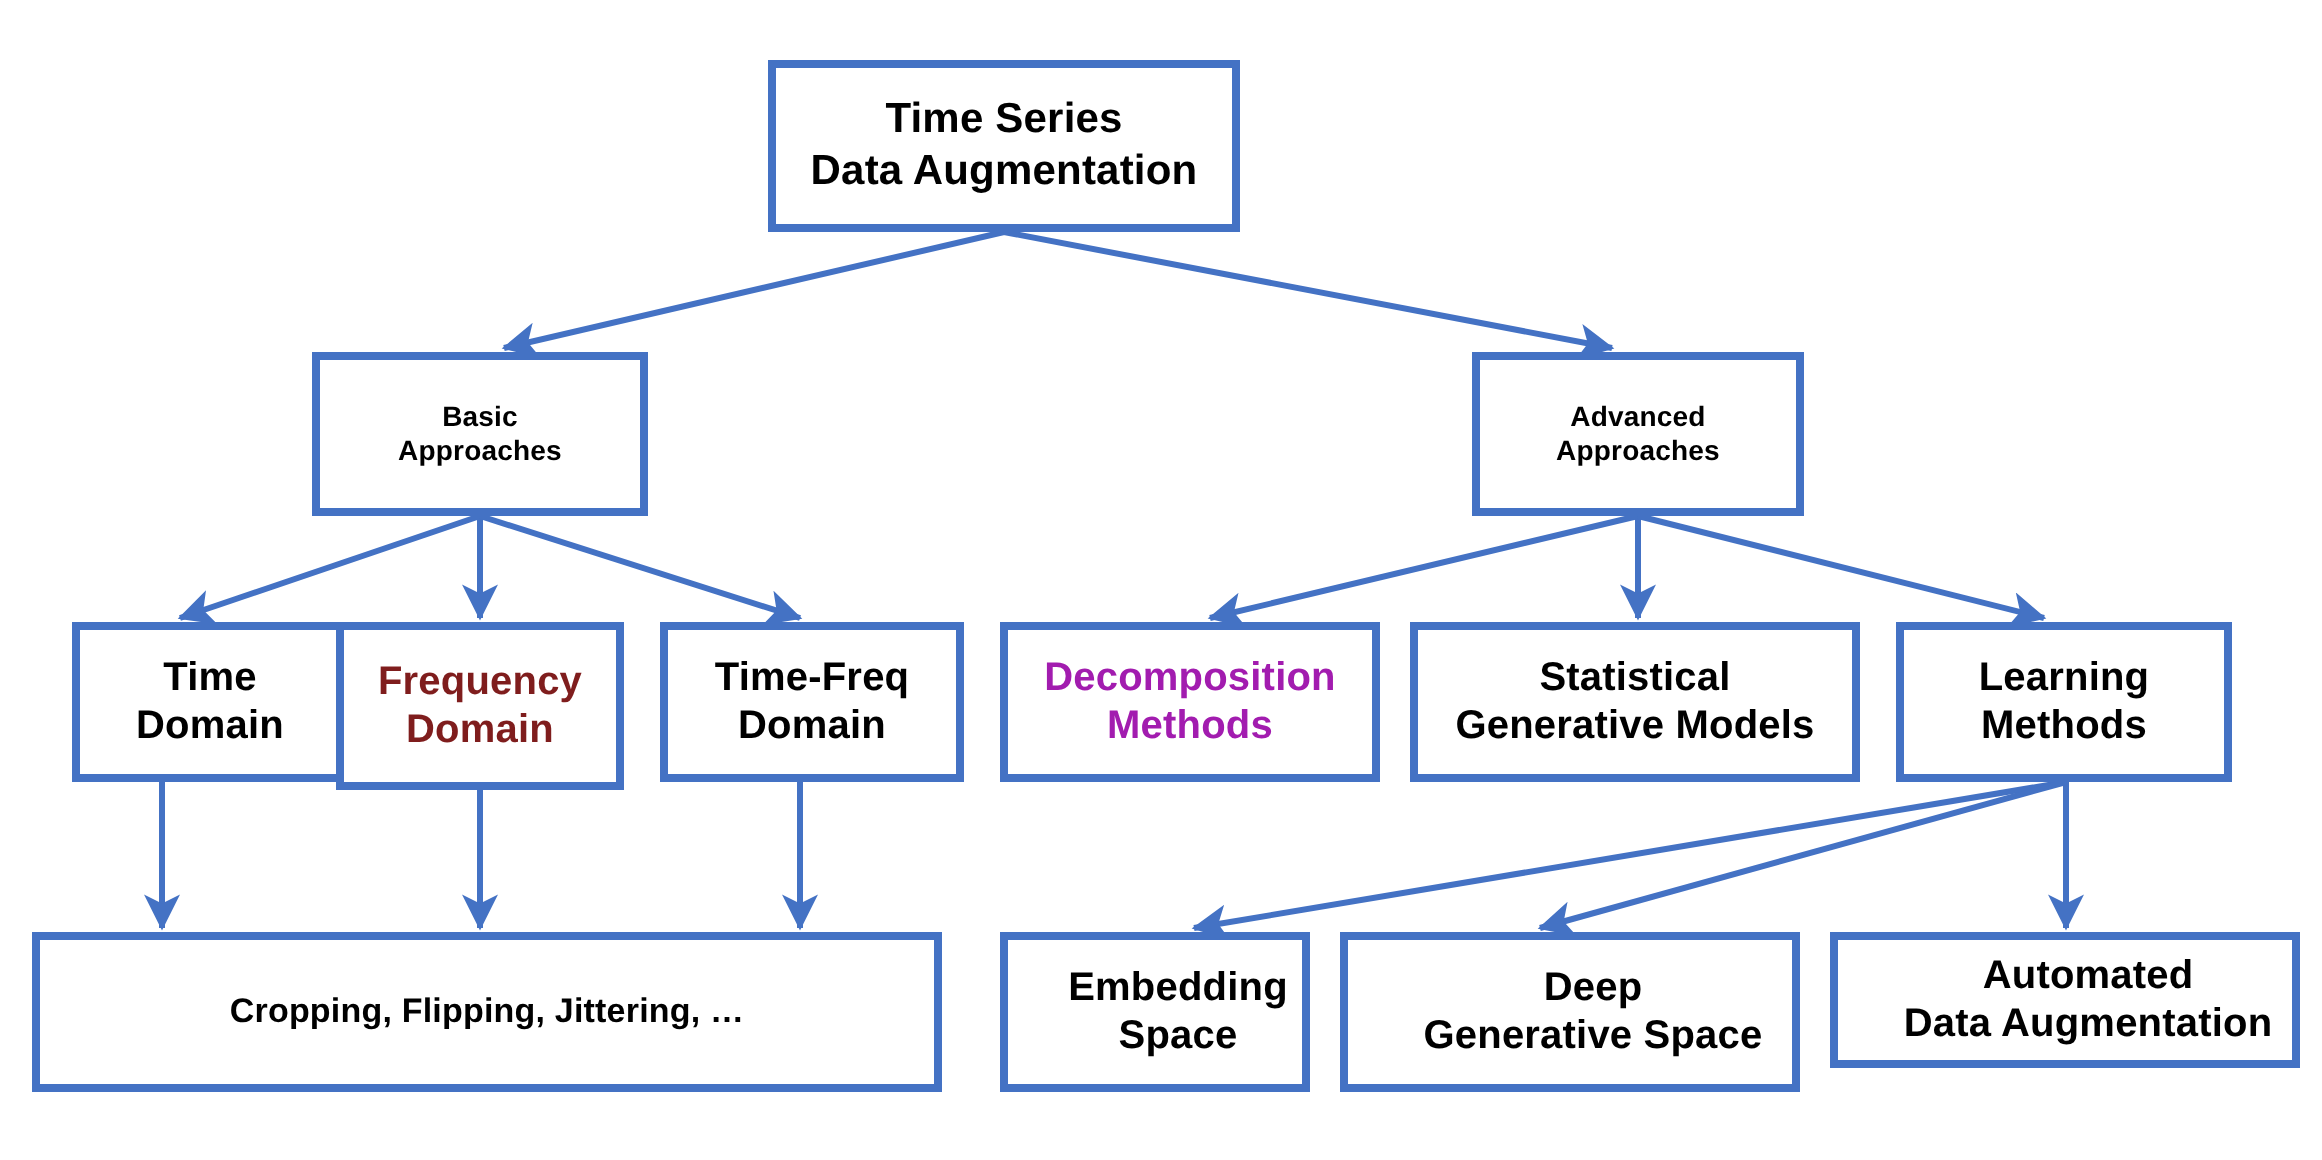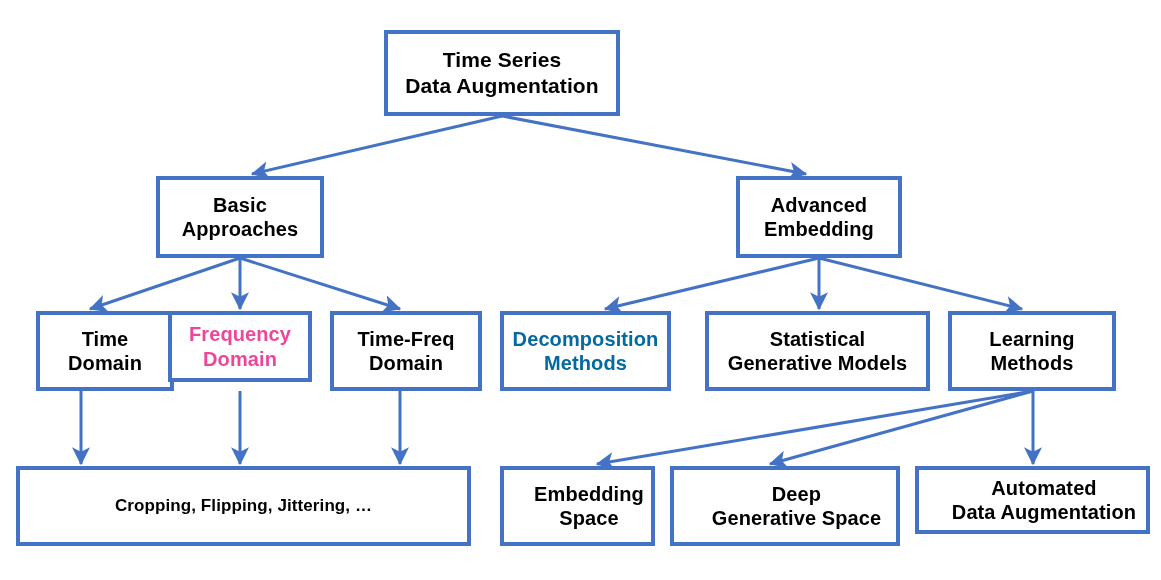"Basic" .fs-l2 { font-size: 20px -> 14px }
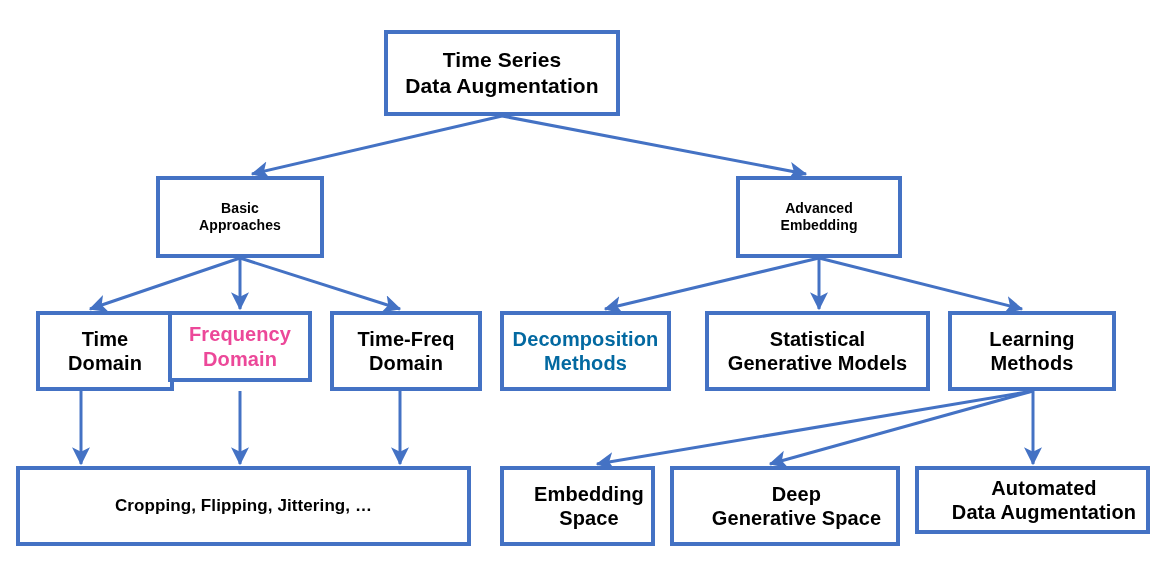"Advanced" span { text: Embedding -> Approaches }
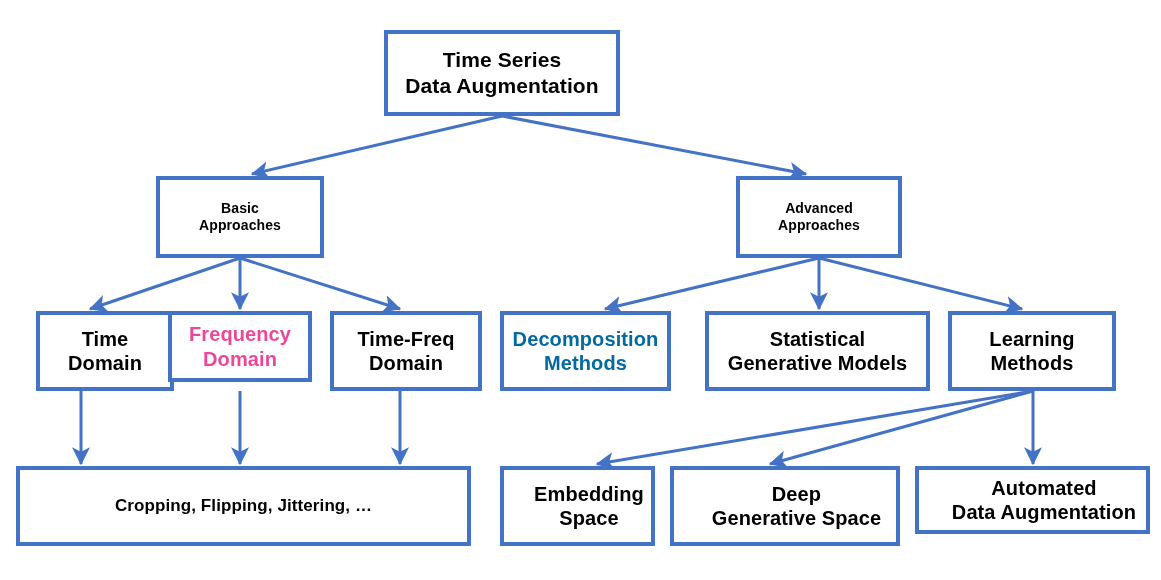"Frequency" div.node { color: #ec4899 -> #7f1d1d; height: 71px -> 84px }
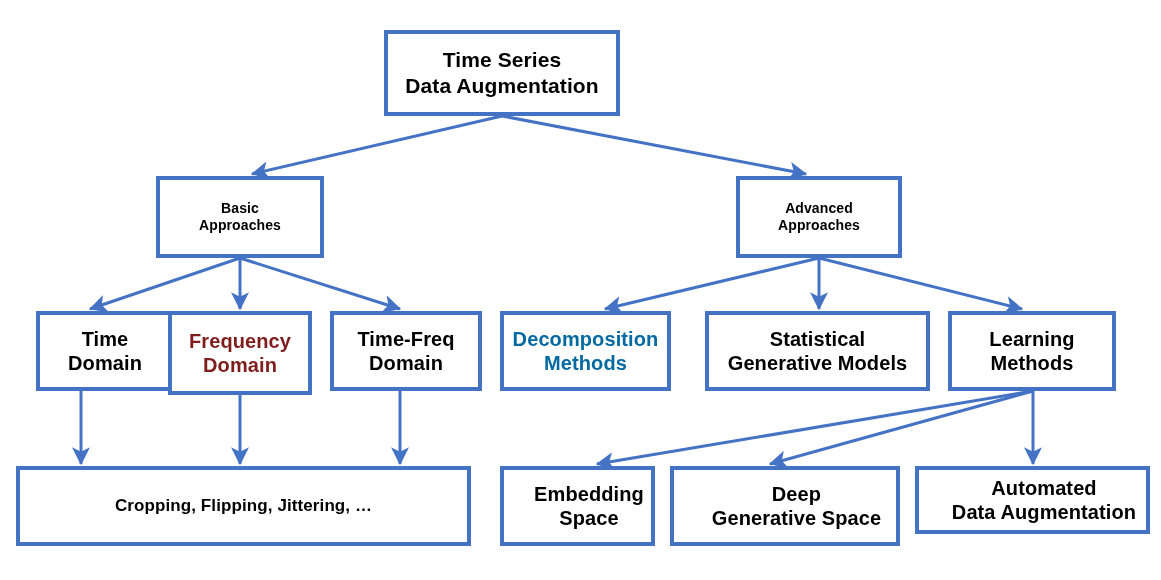"Decomposition" div.node { color: #0369a1 -> #a21caf; width: 171px -> 190px }
